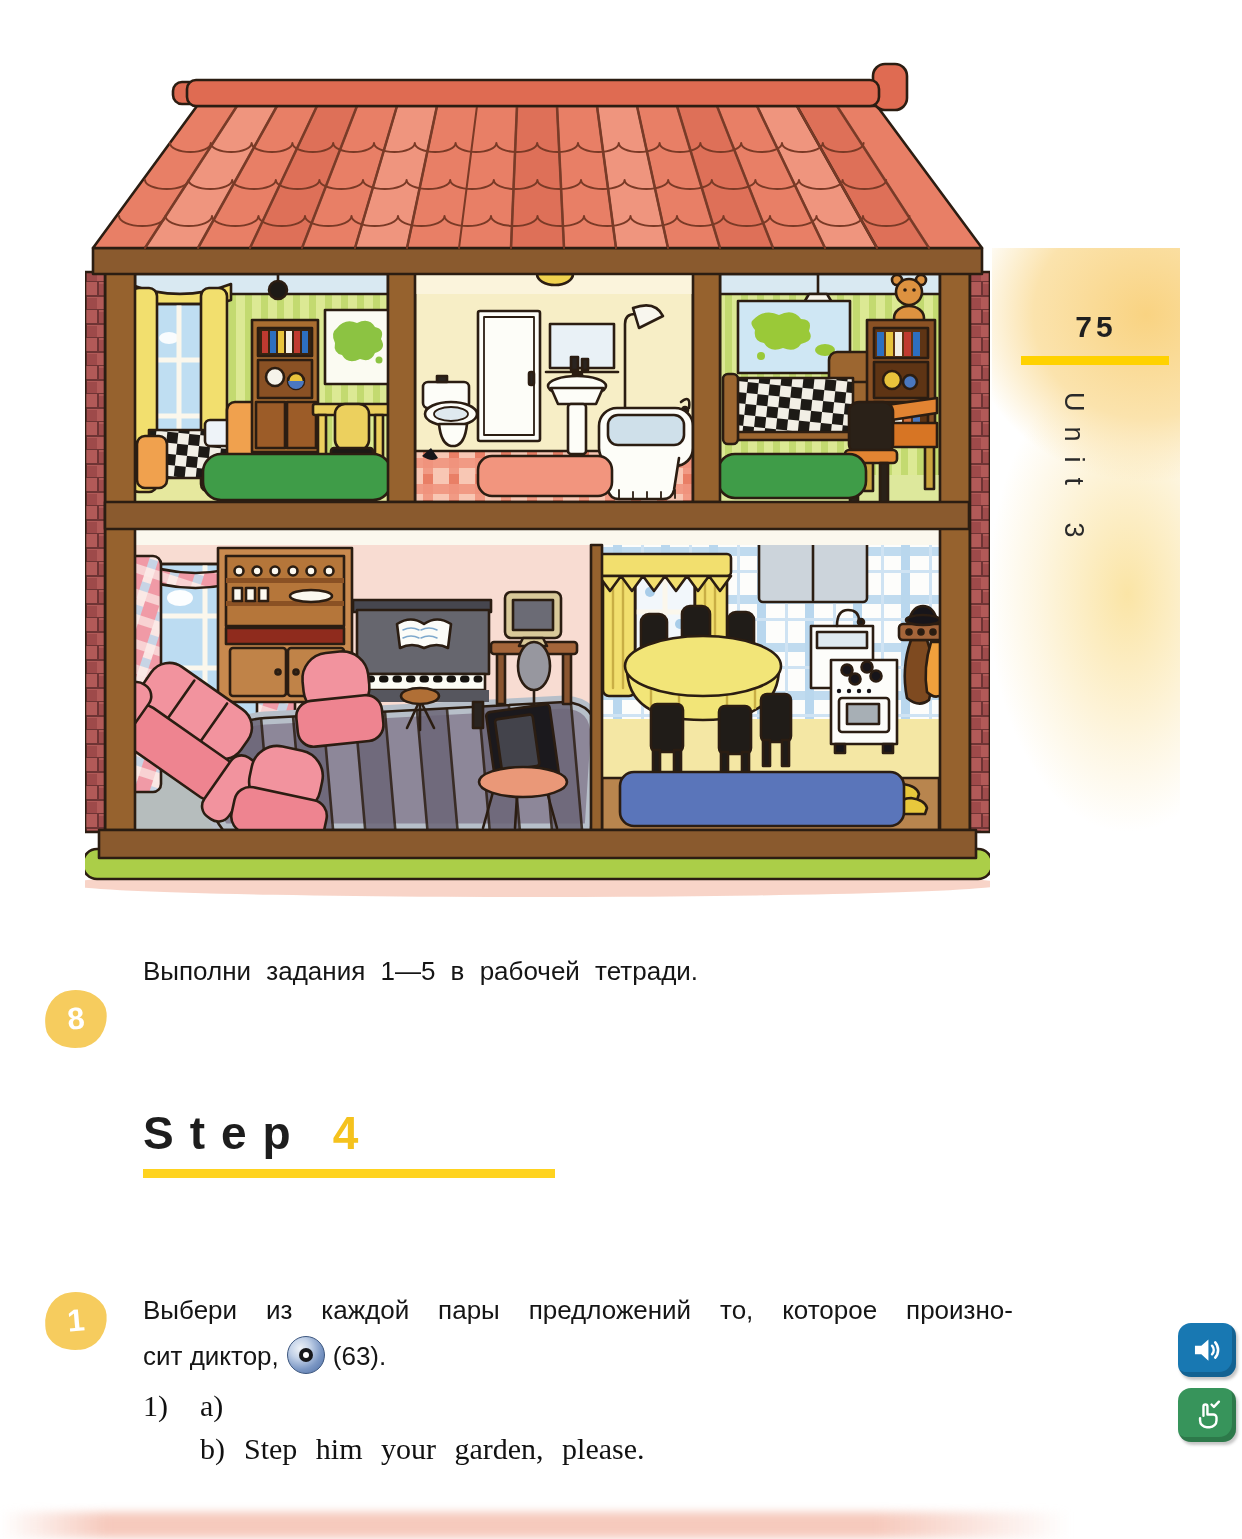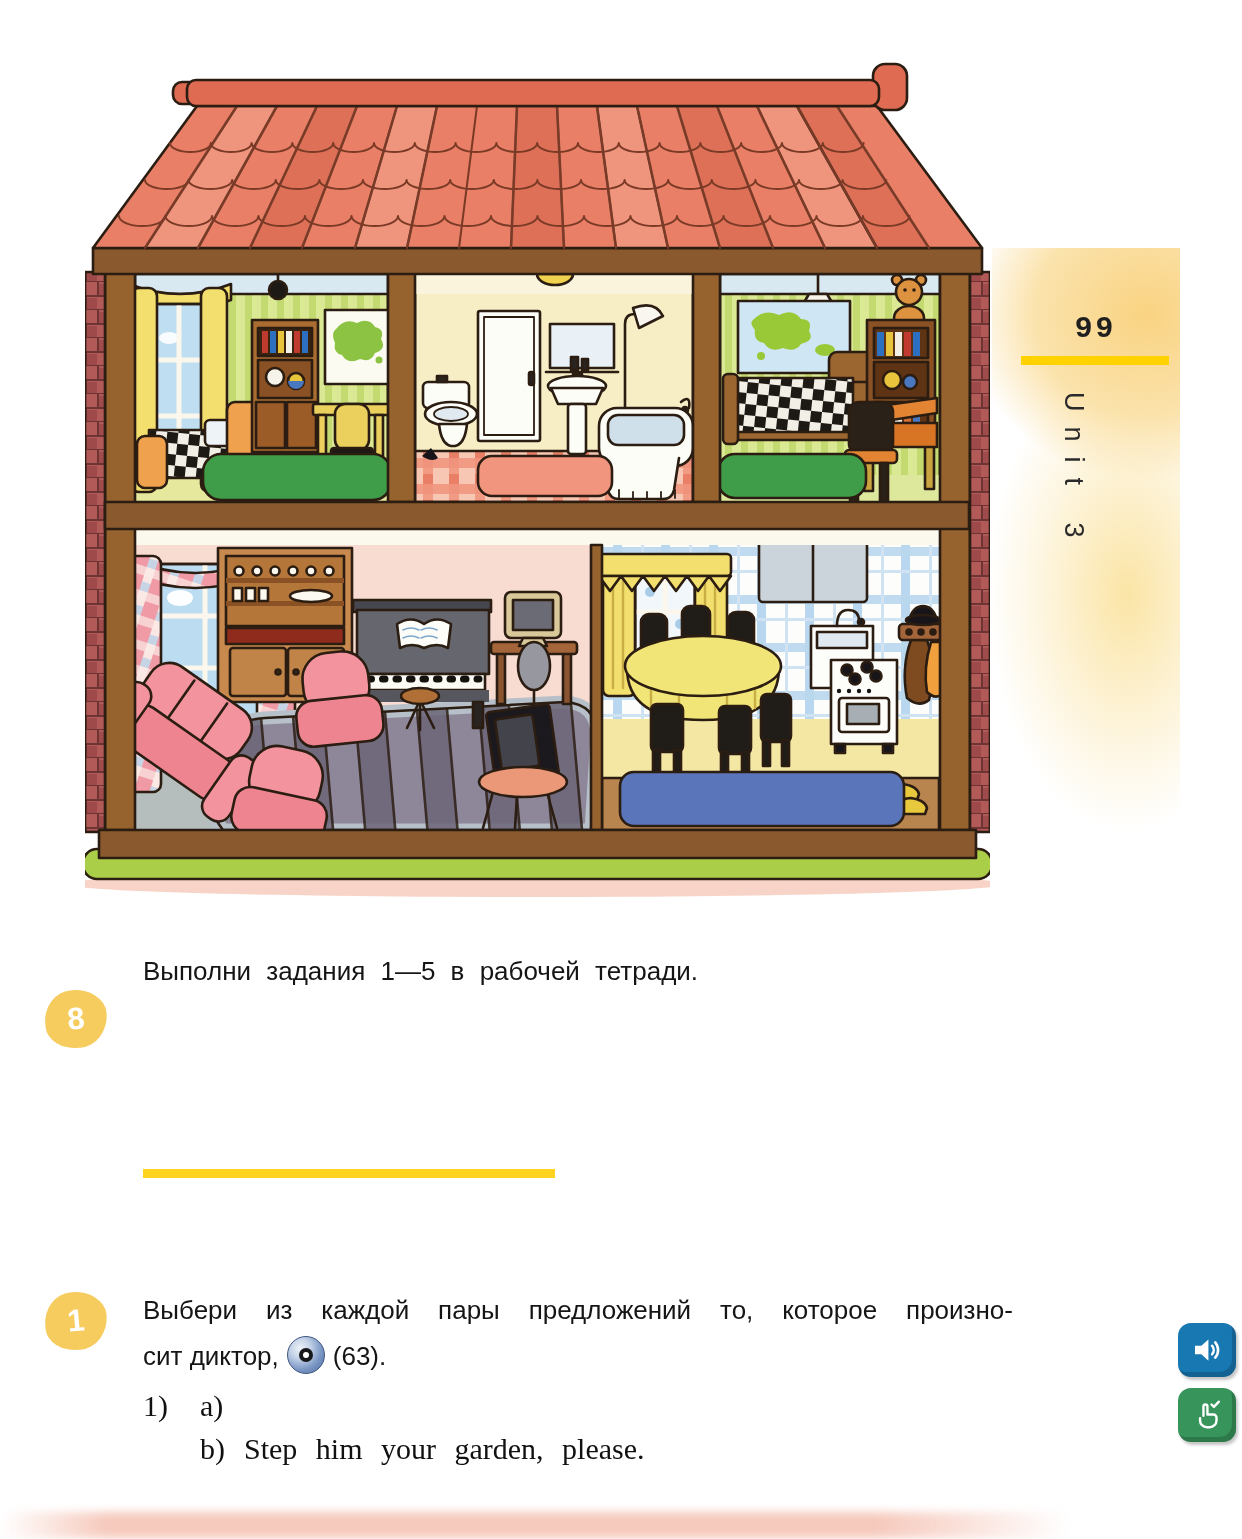"99" div.page-num { text: 99 -> 75 }
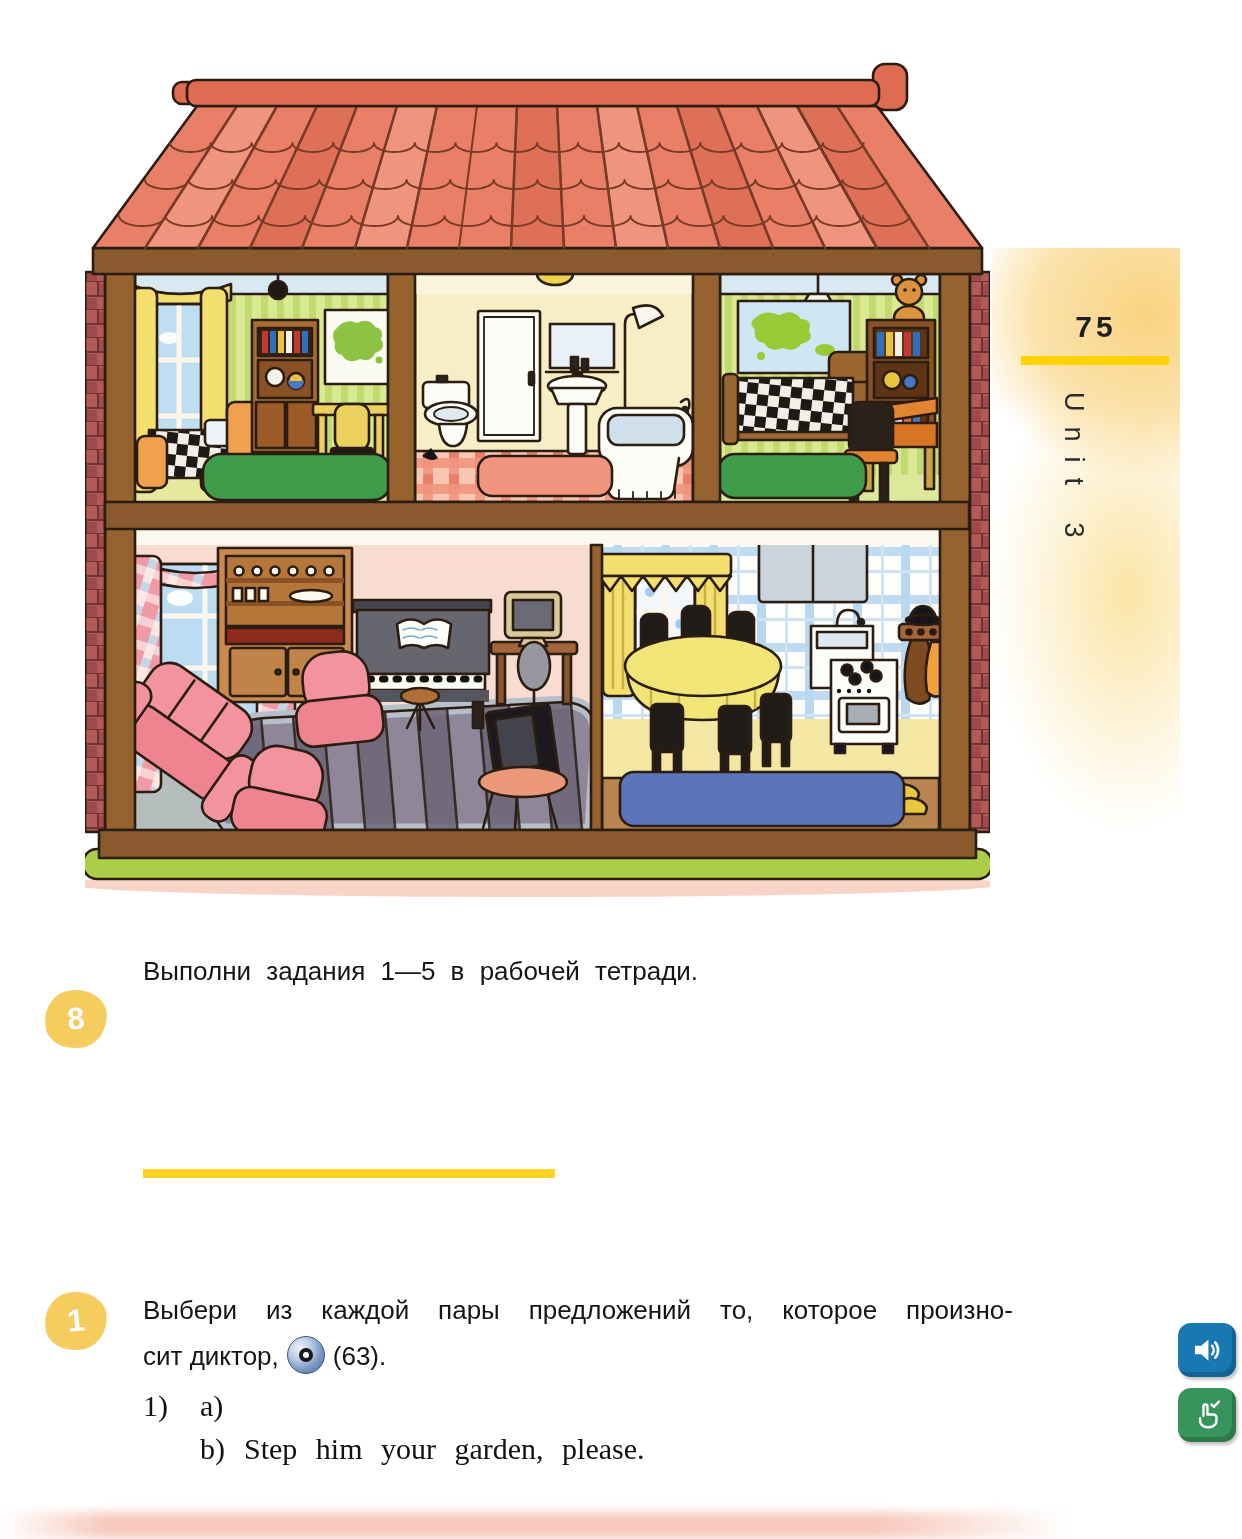"Step 4" div.step { html: none -> <div><span>Step</span><b>4</b></div> }
